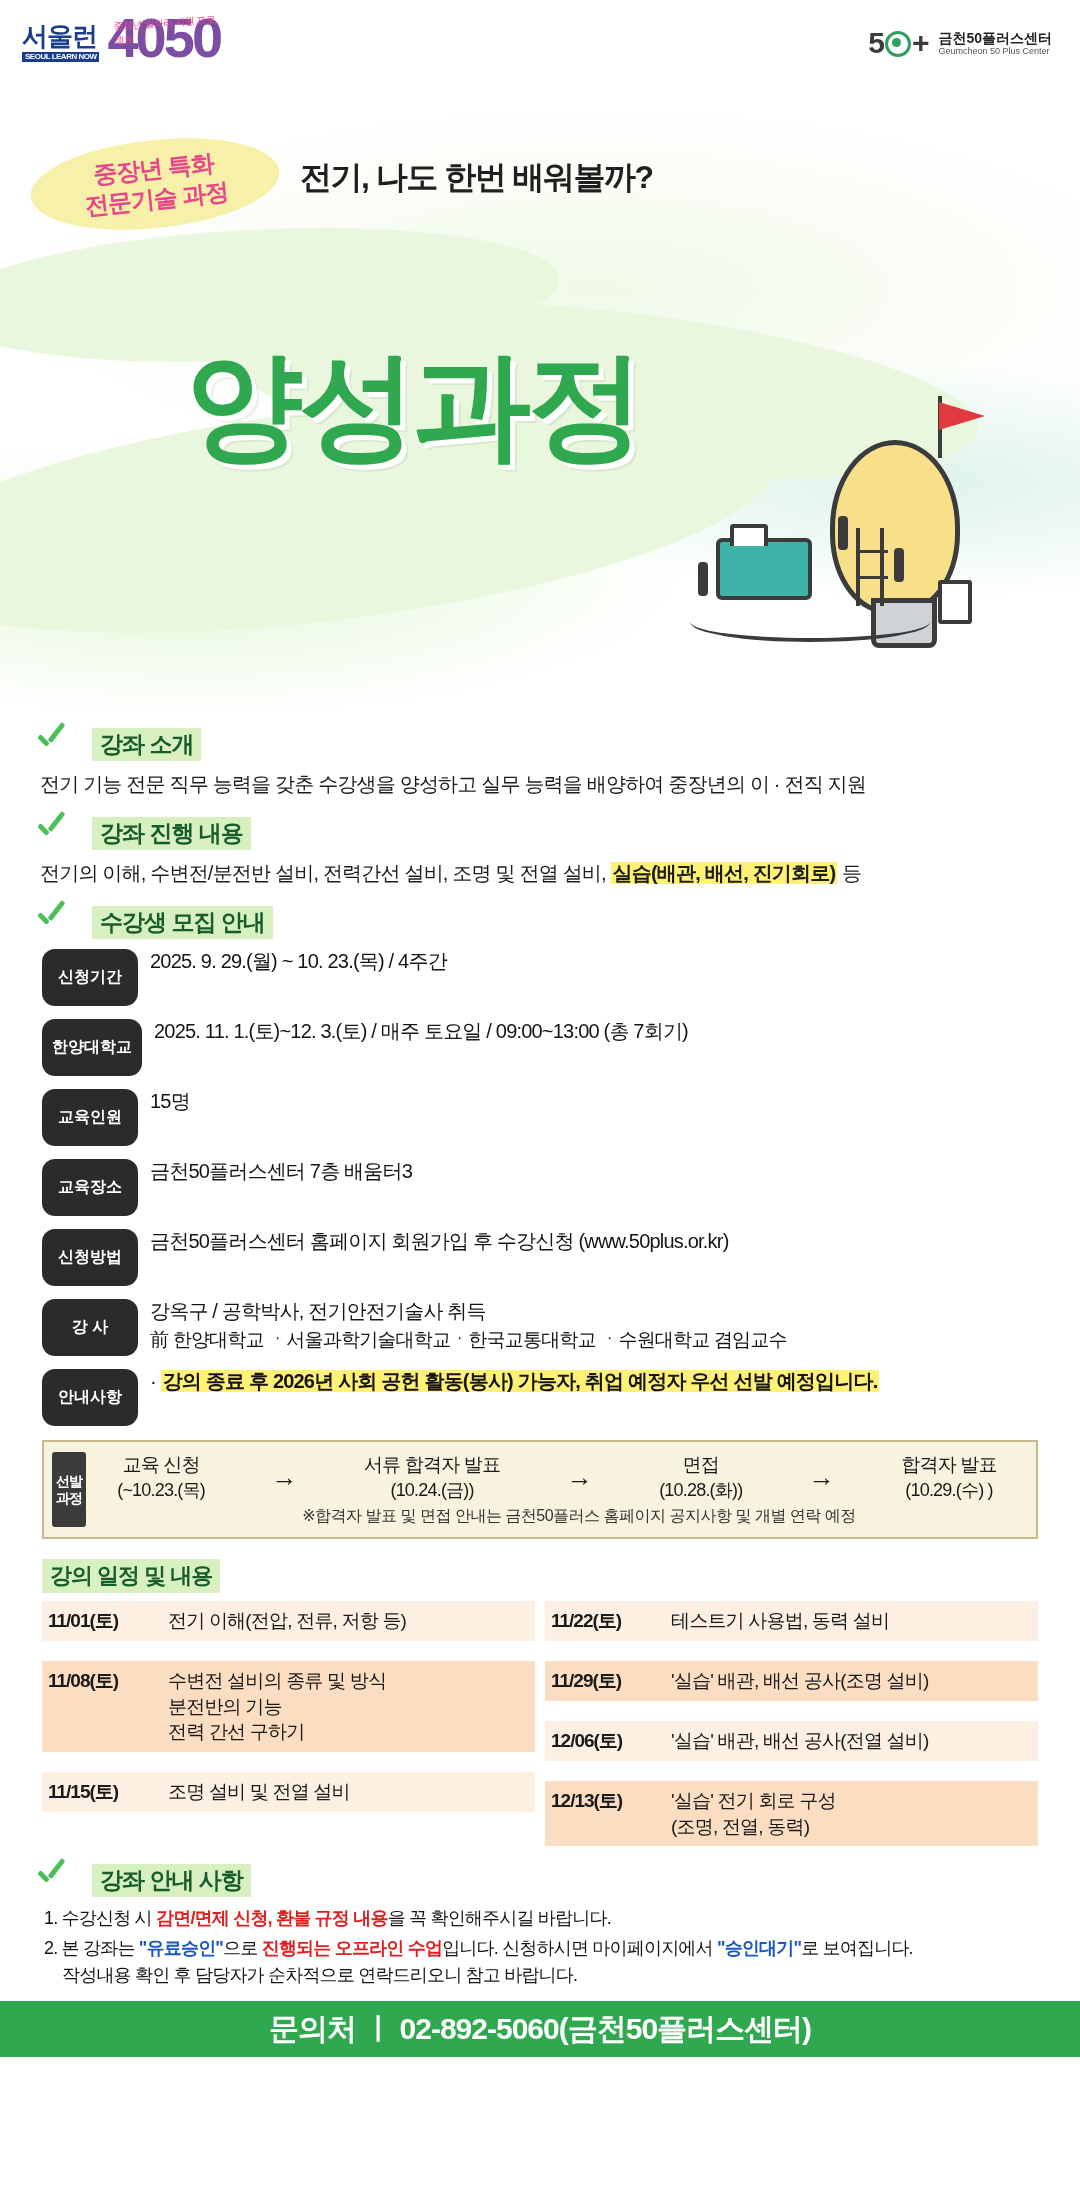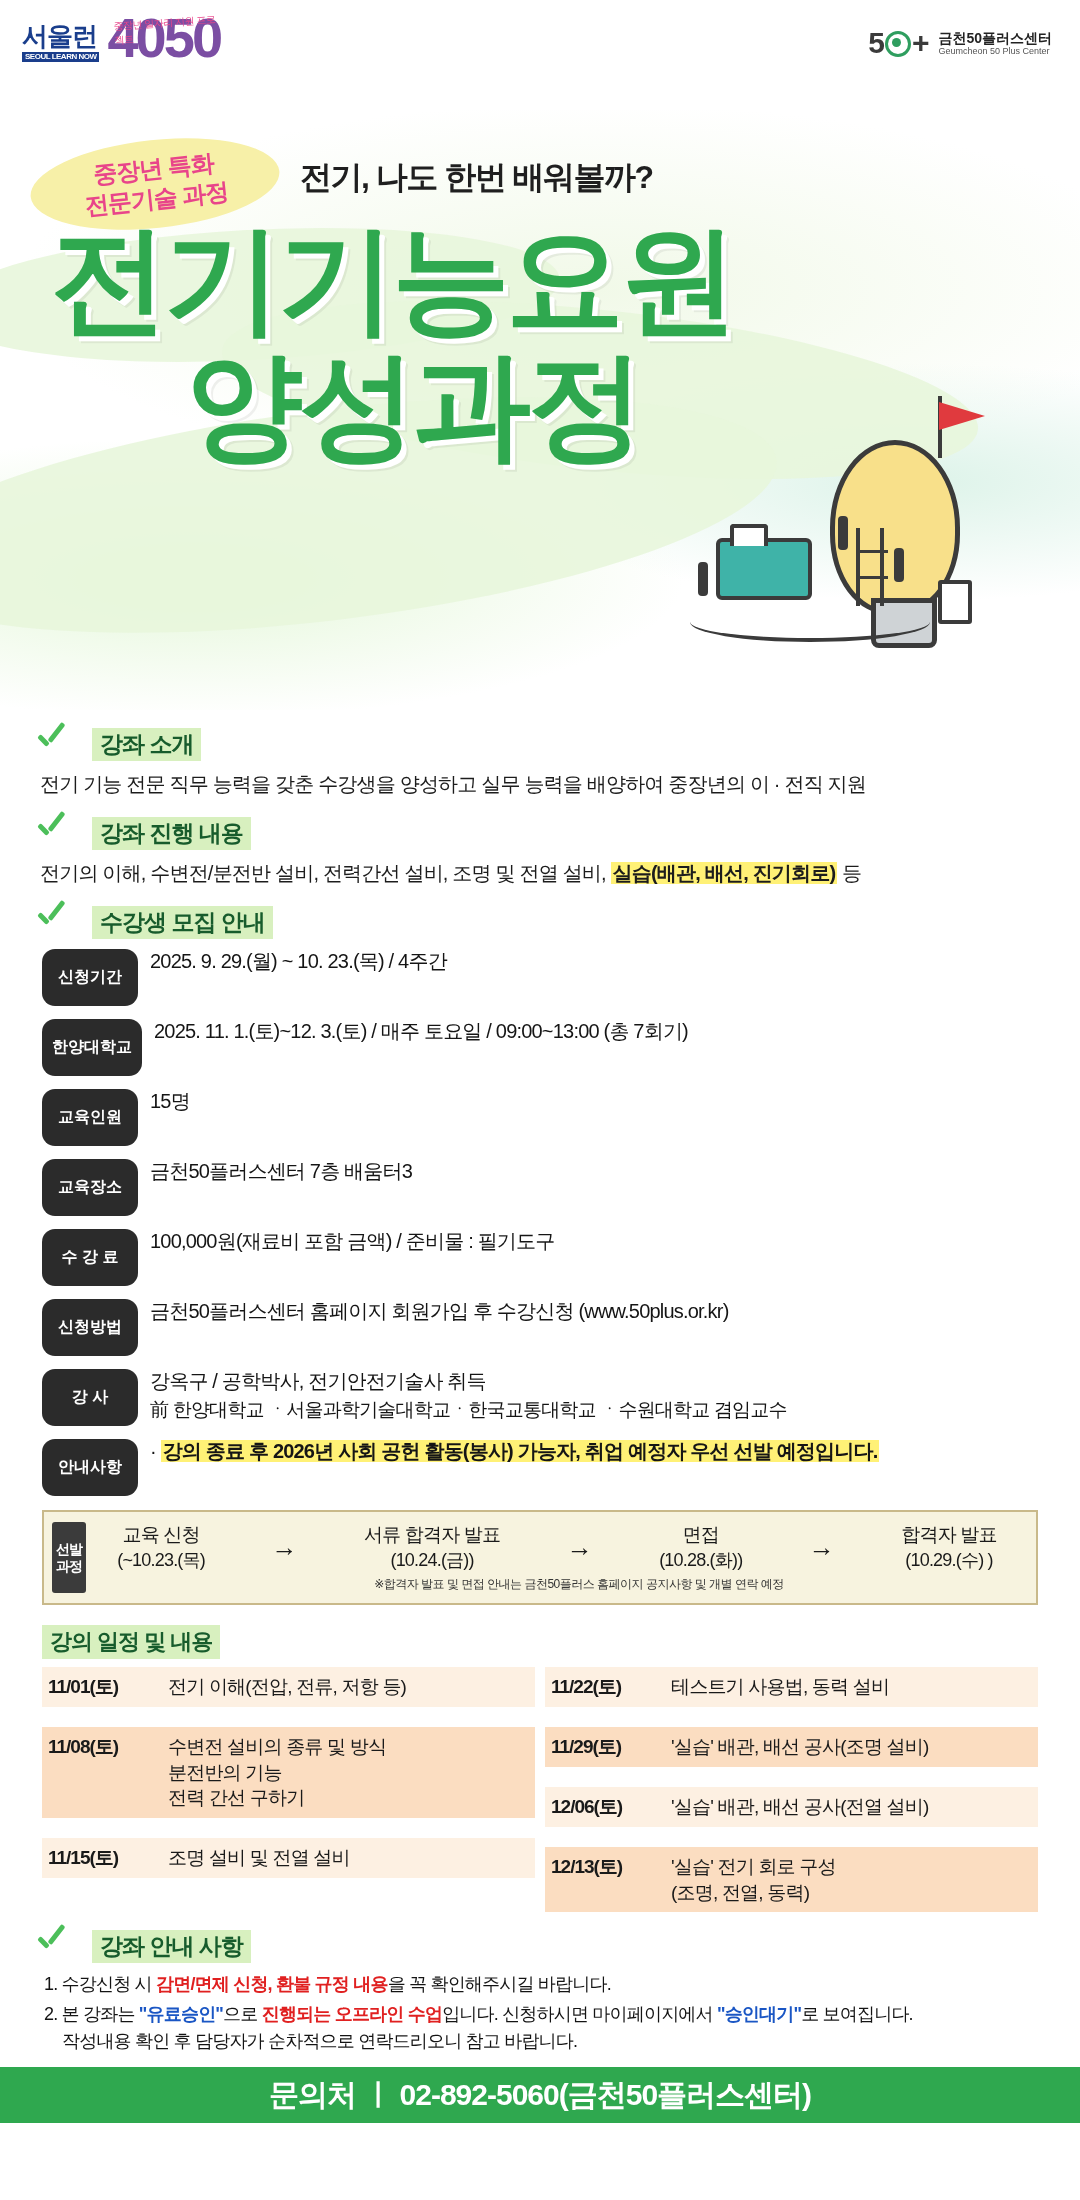"전기기능요원" div.hero-title1 { html: <div>전기기능요원</div> -> none }
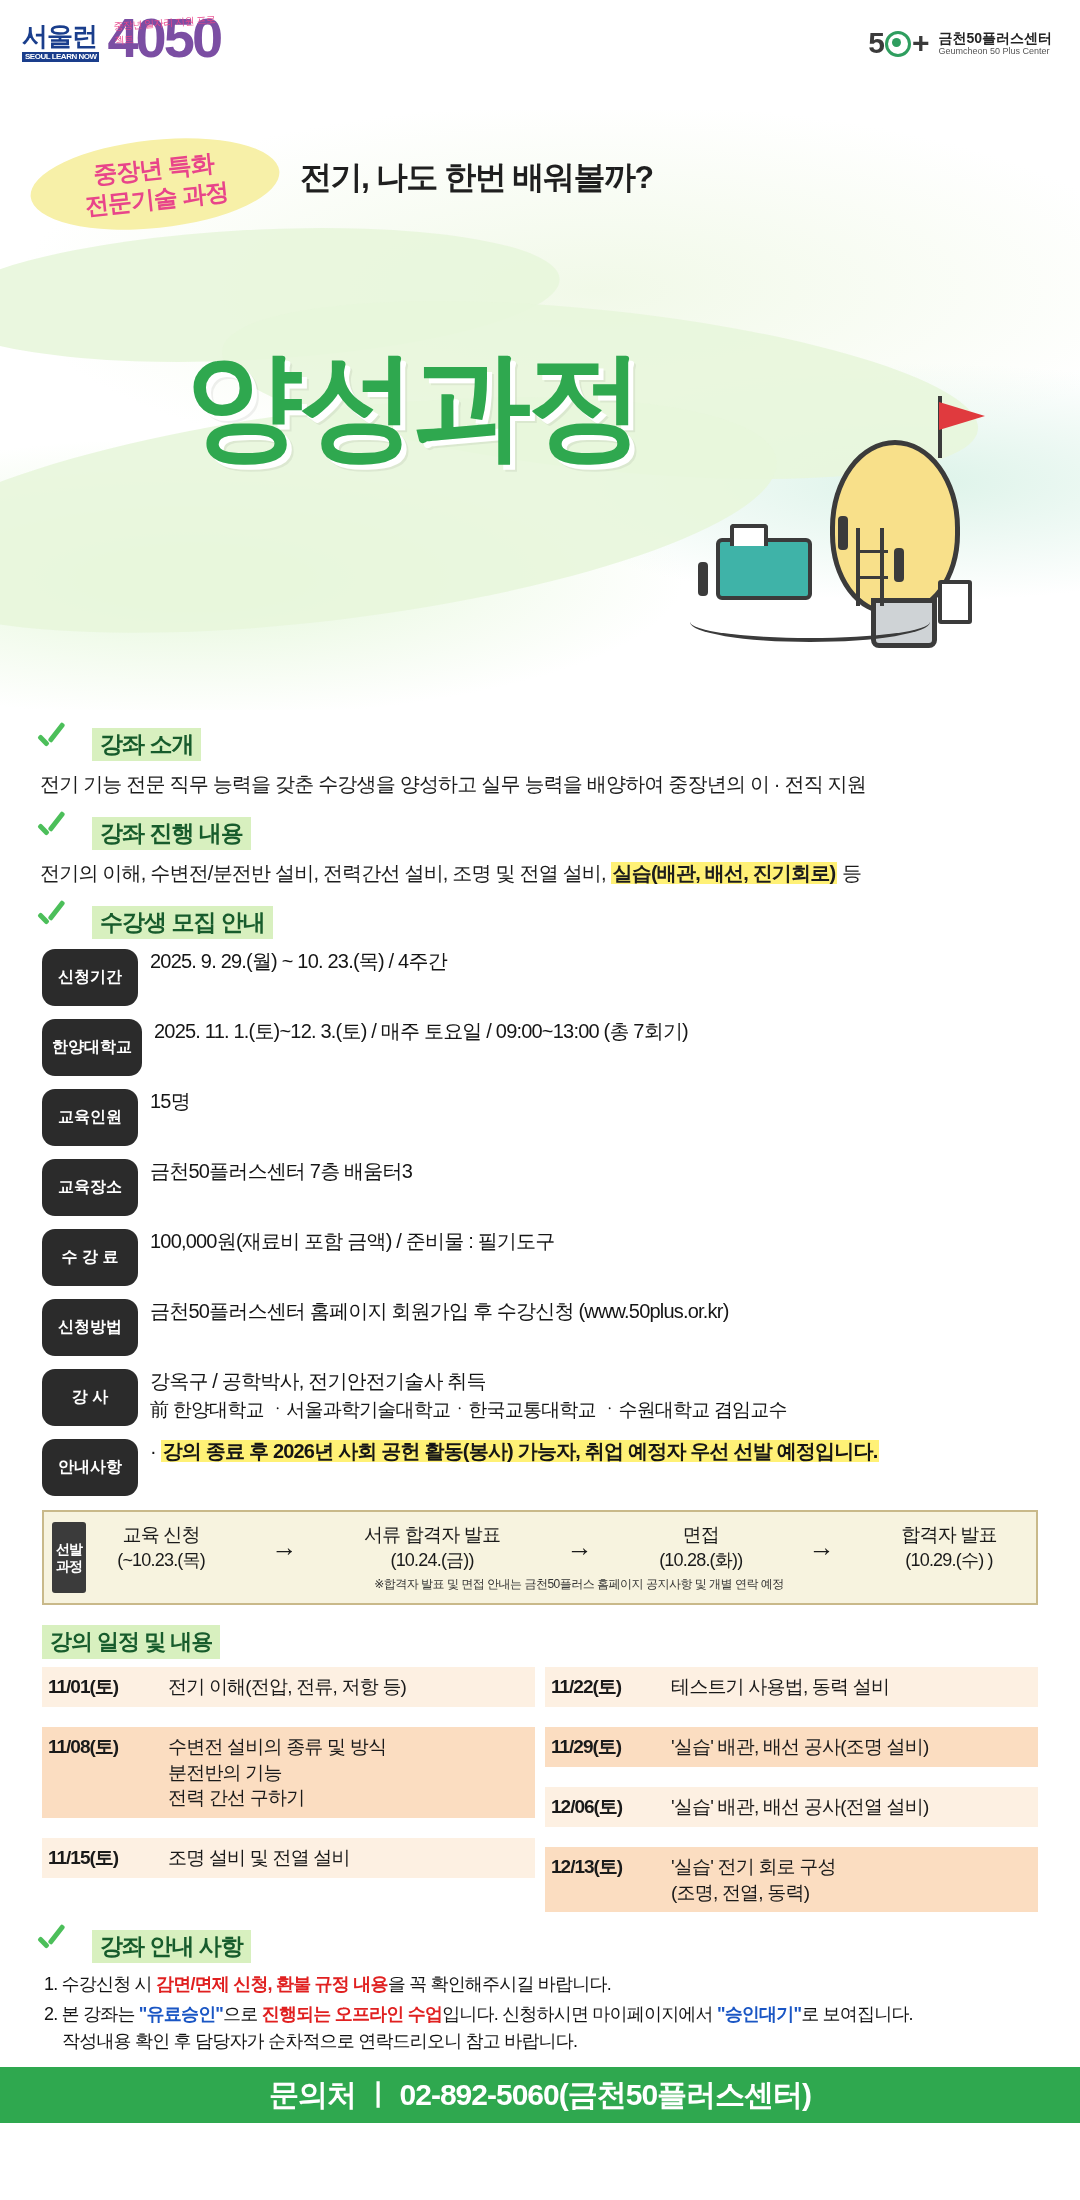"수 강 료" div.rec-row { html: <div> <div>수 강 료</div> <div>100,000원(재료비 포함 금액) / 준비물 : 필기도구</div> </div> -> none }
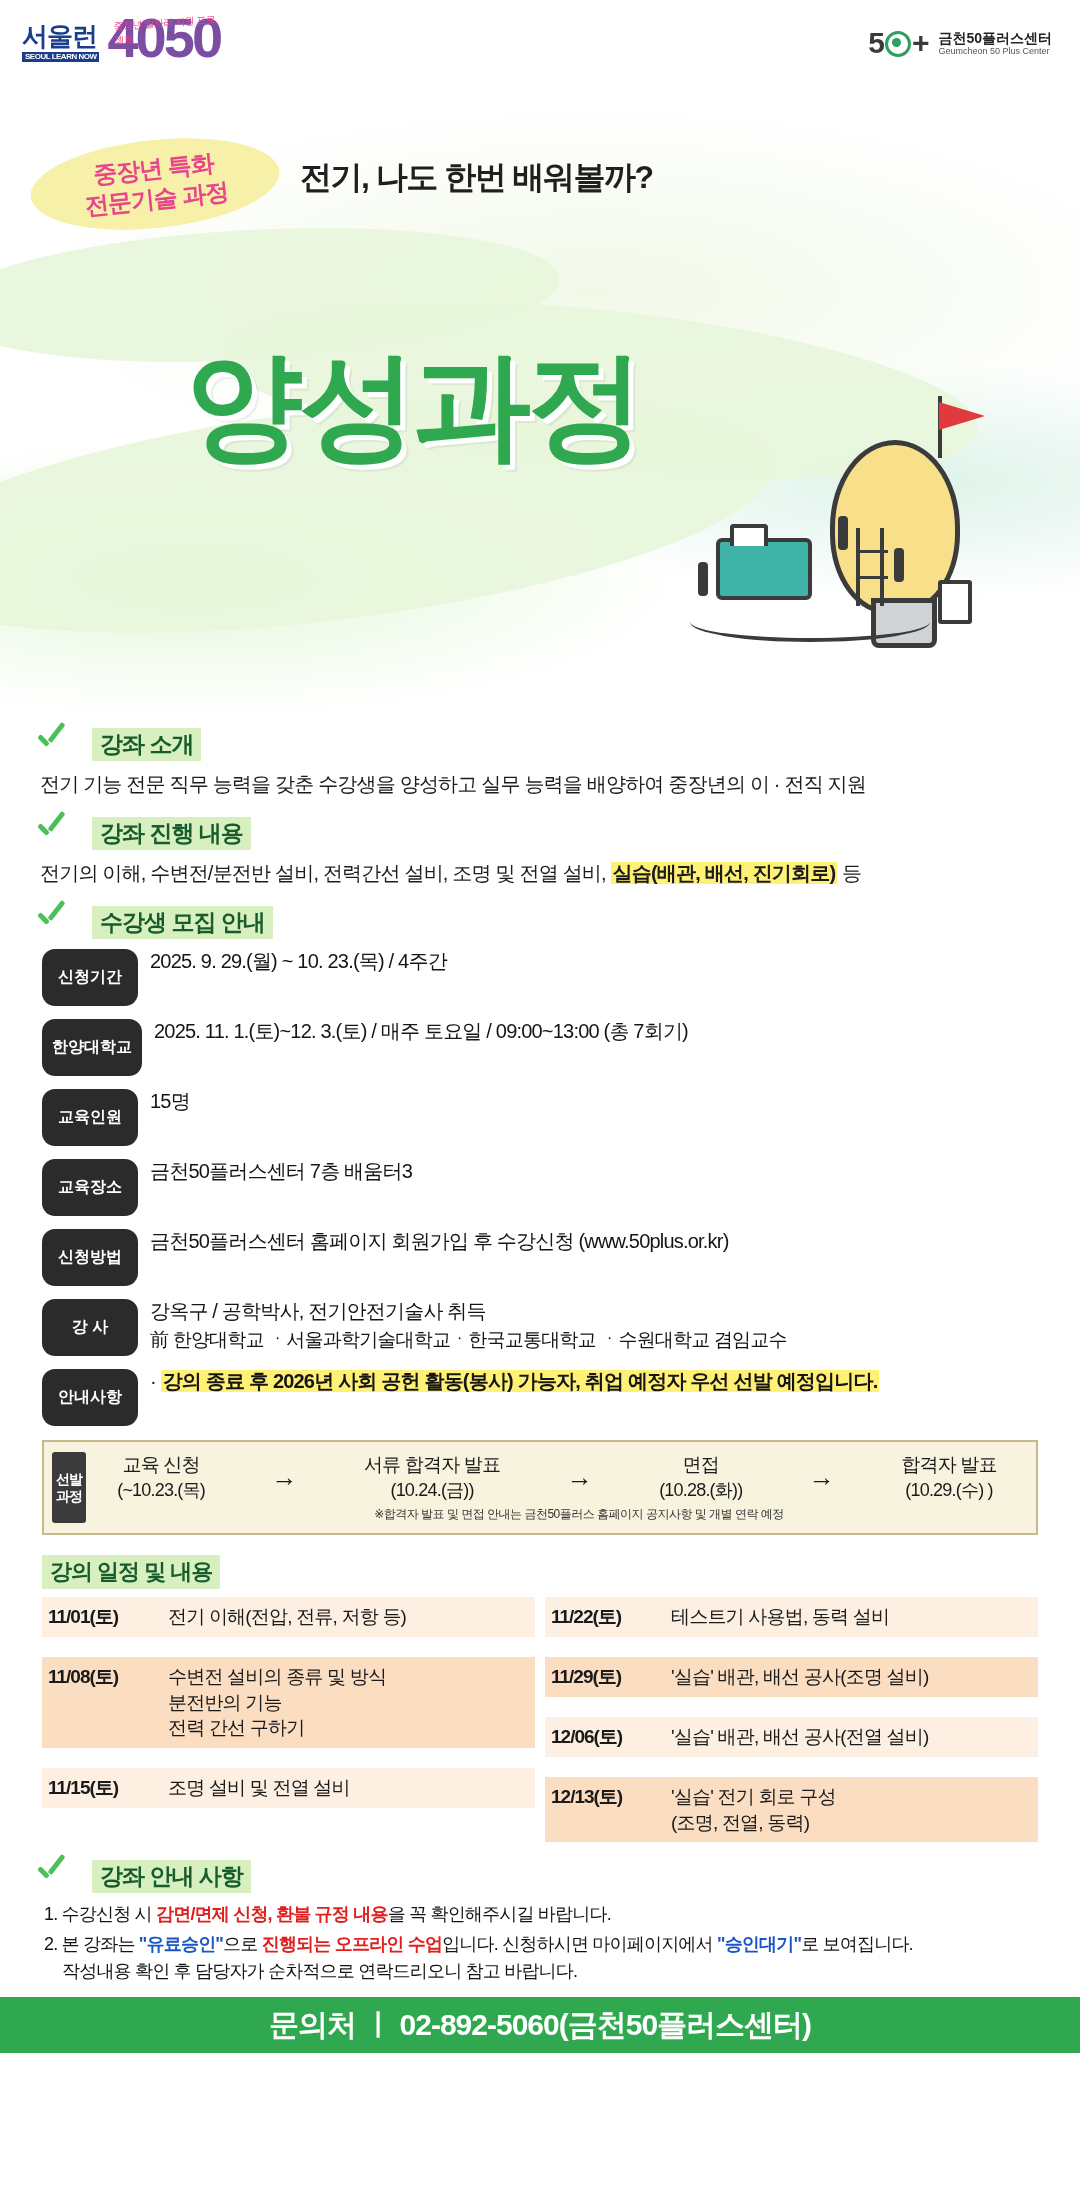"※합격자 발표 및 면접 안내는" .process-note { font-size: 12px -> 16px }
